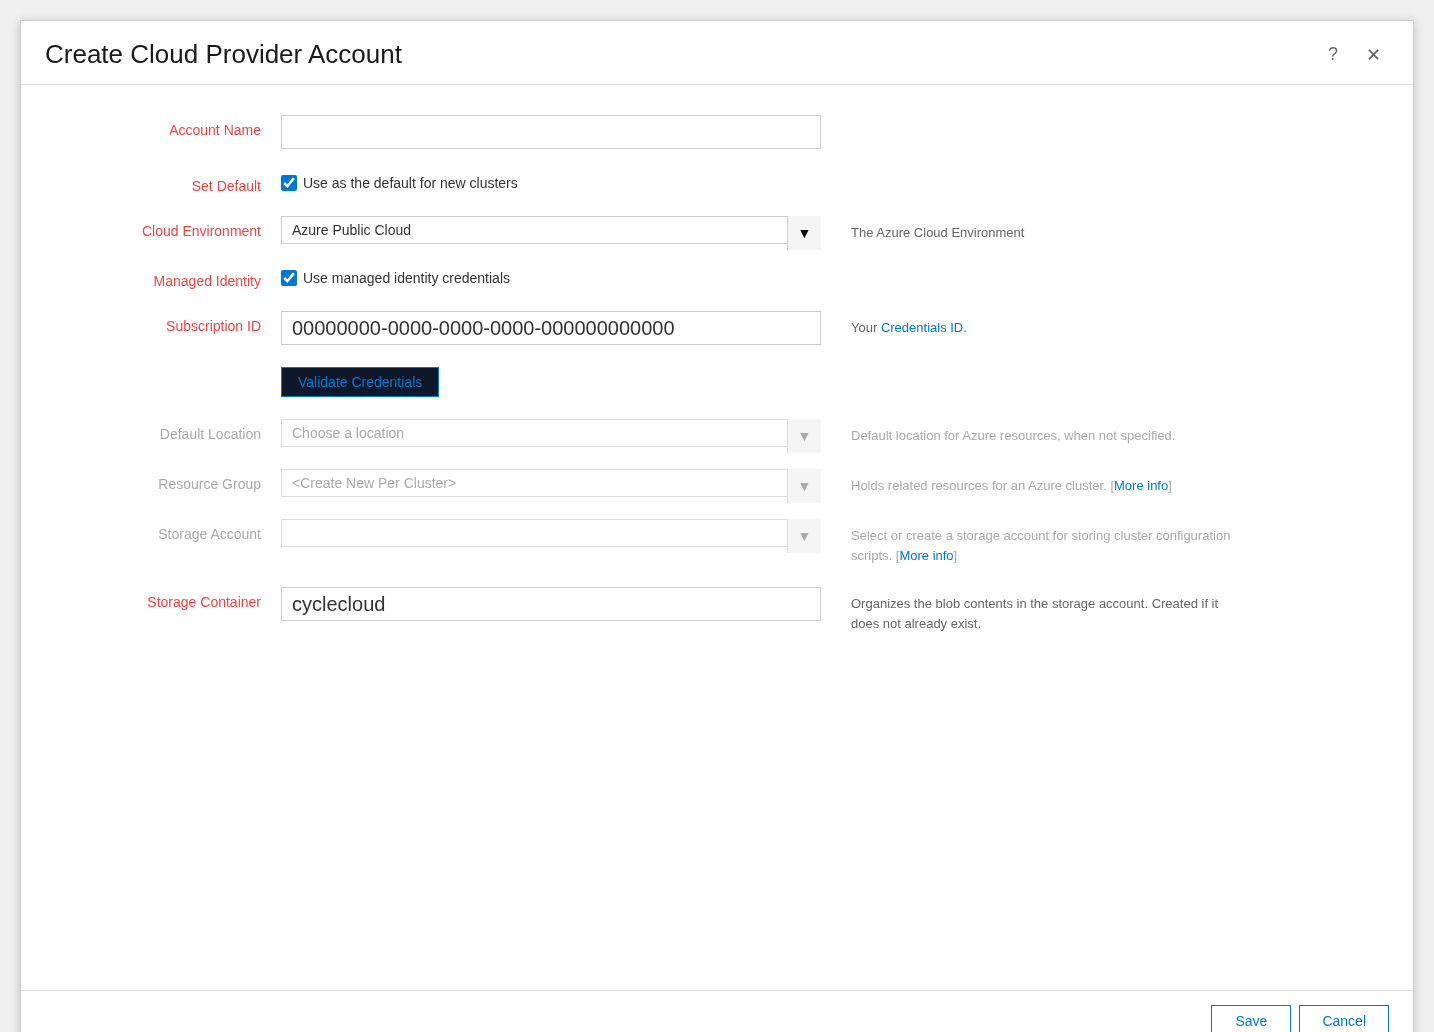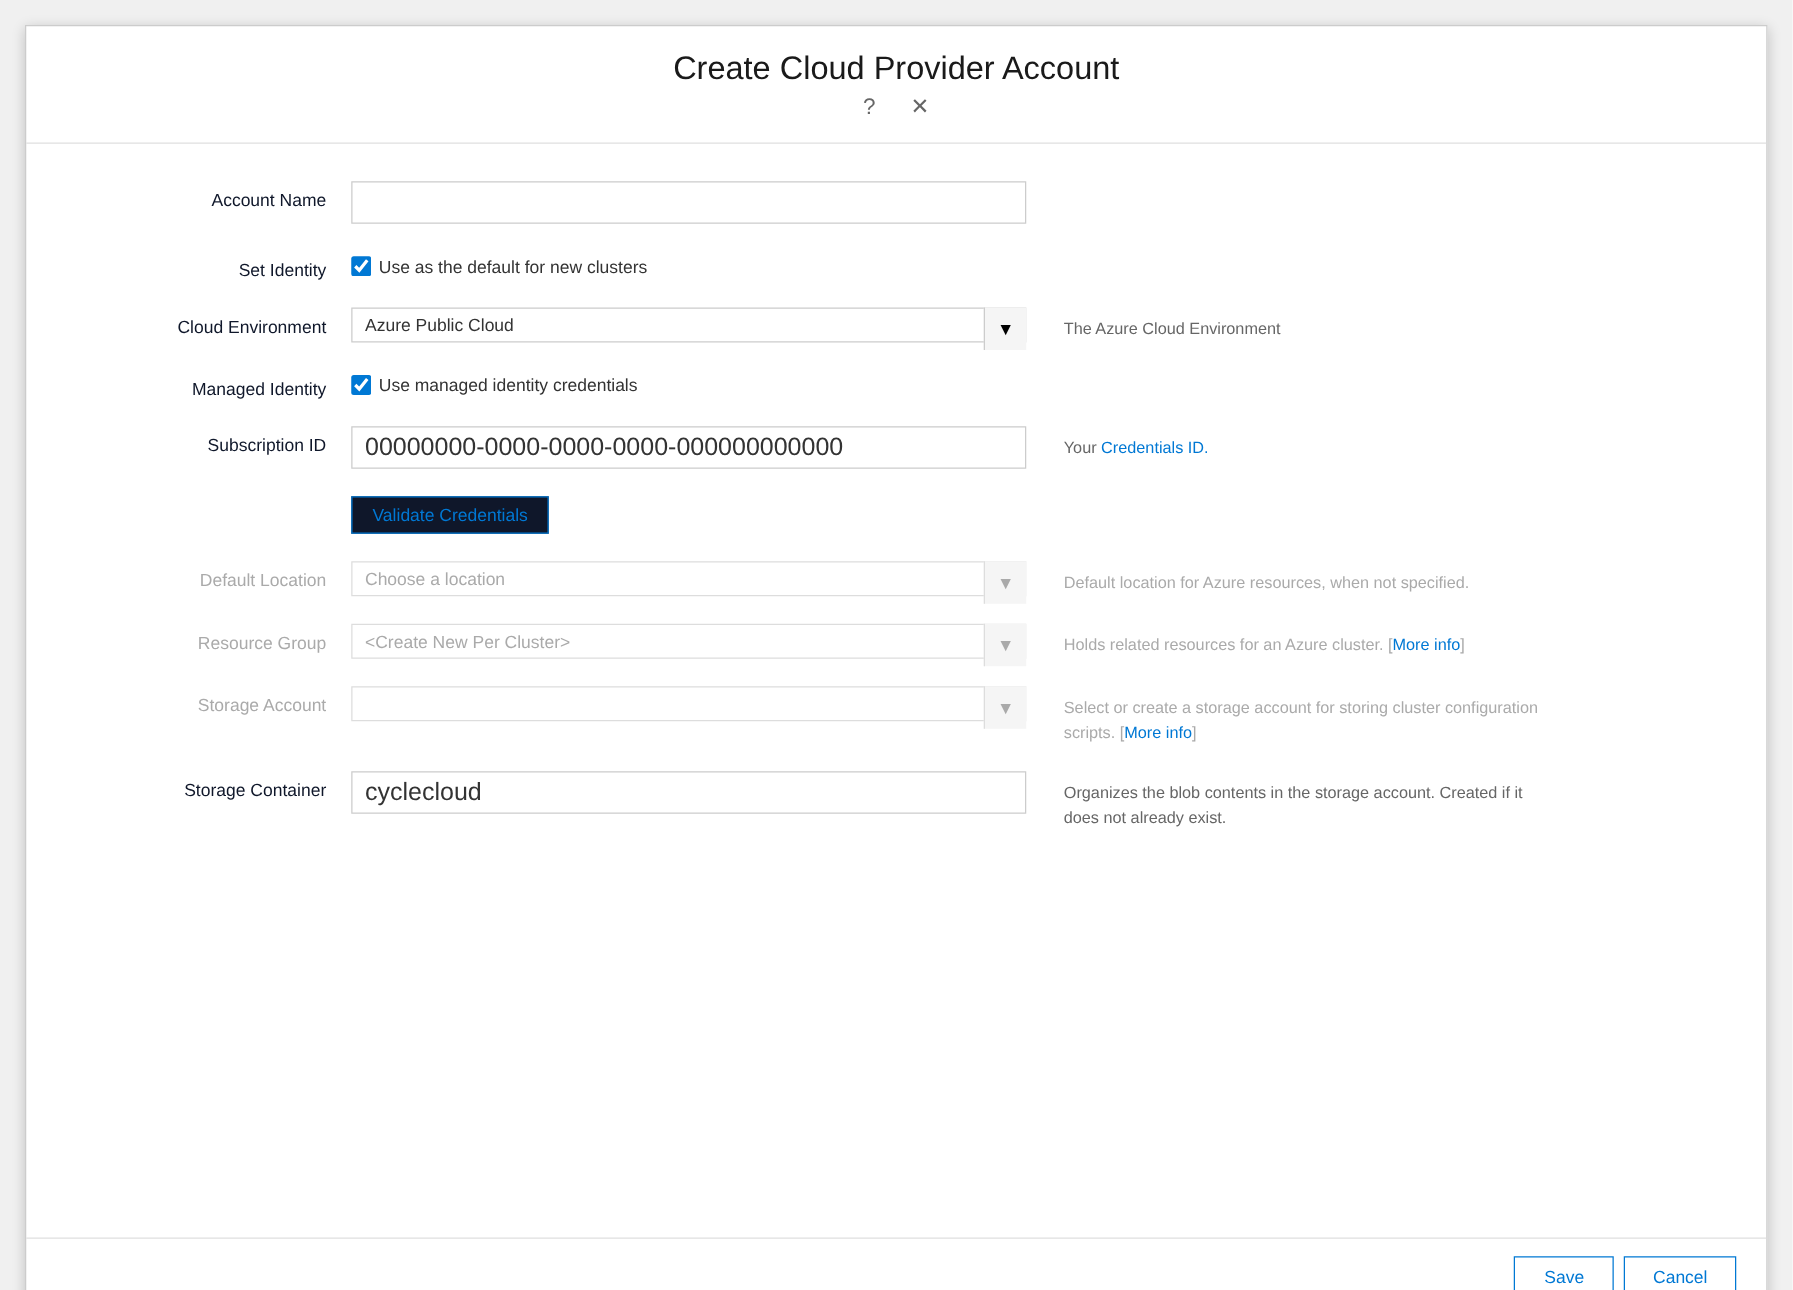"Create Cloud Provider Account" .dialog-header { flex-direction: column -> none }
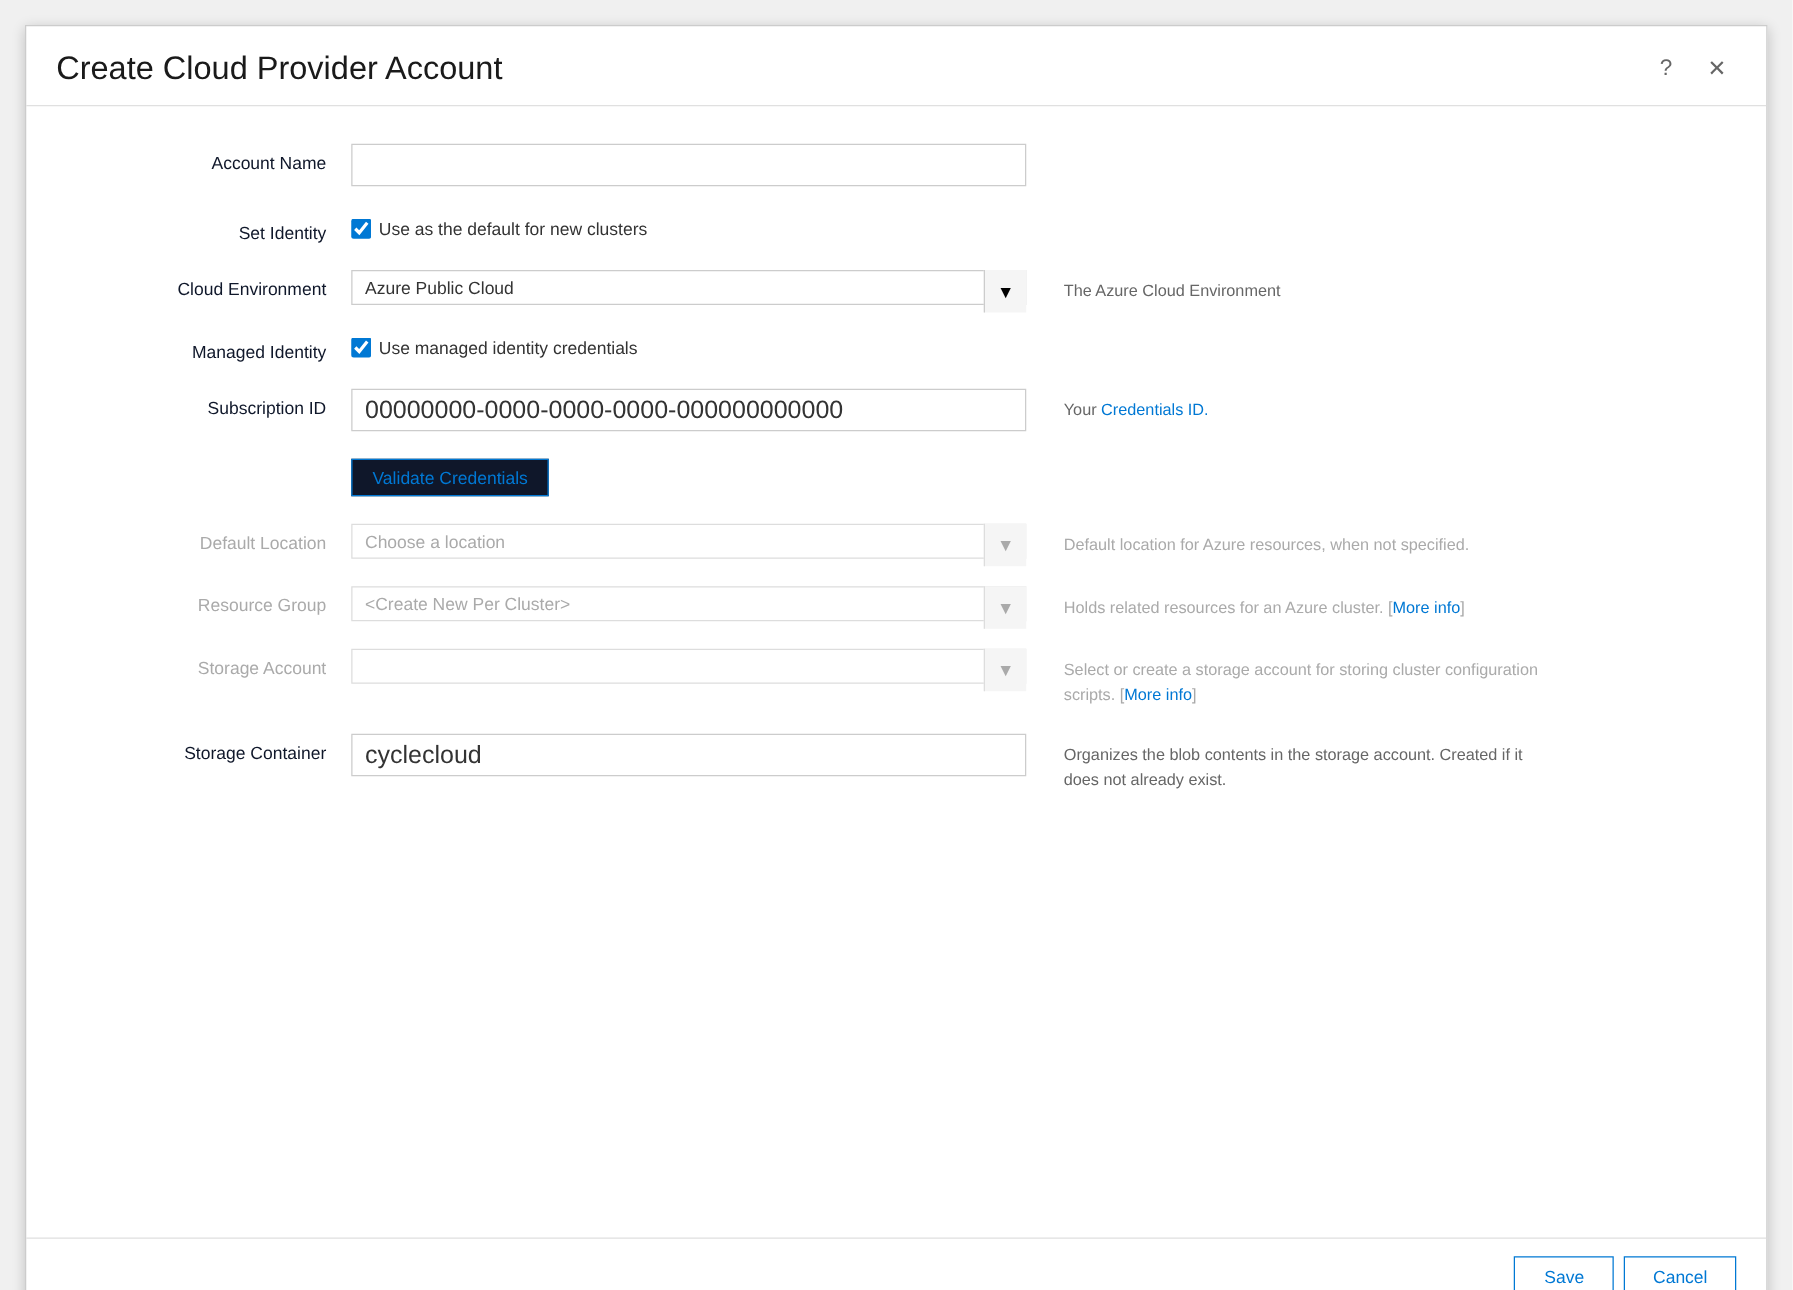"Account Name" .form-label { color: #0f172a -> #ef4444 }
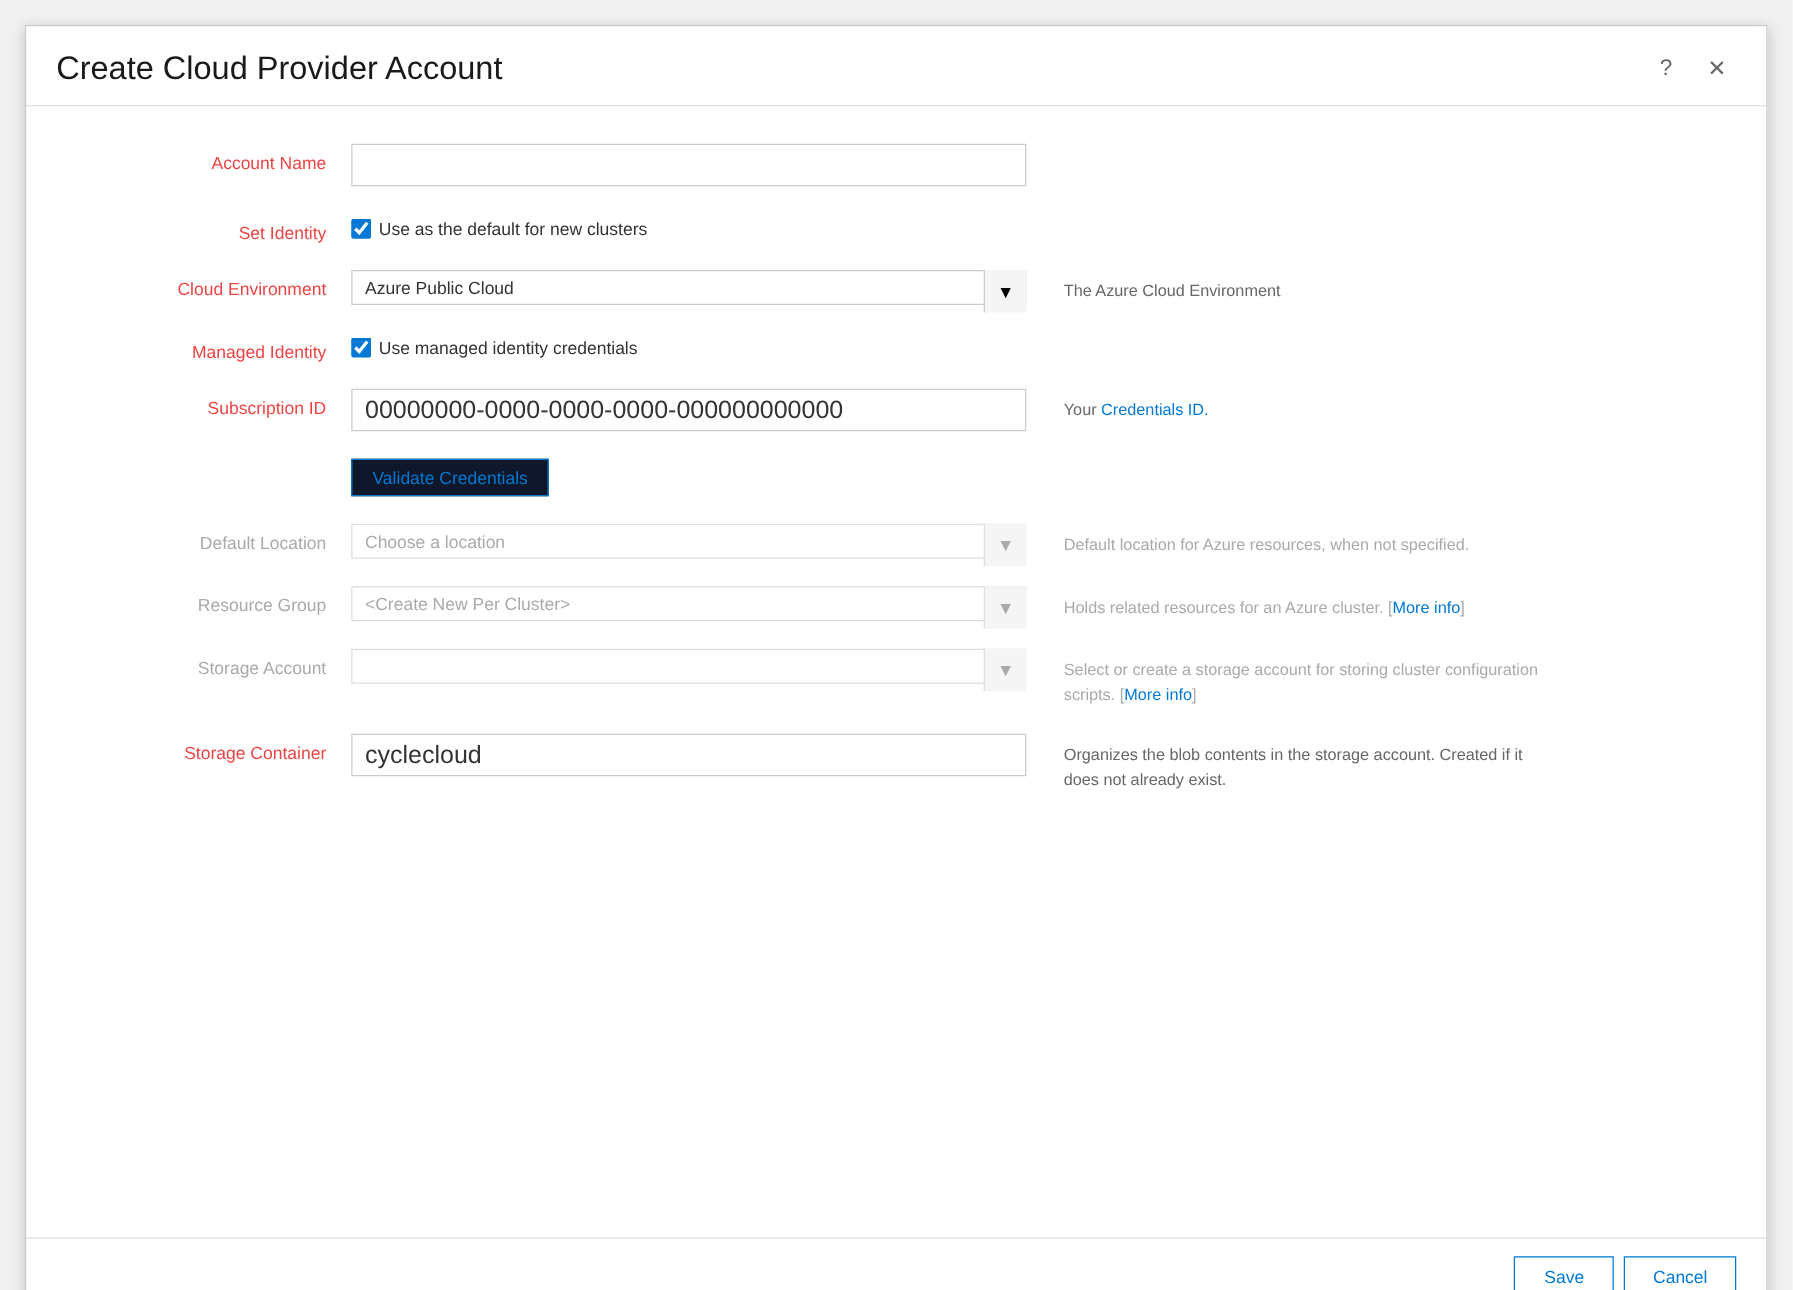"Set Identity" label.form-label { text: Identity -> Default }
